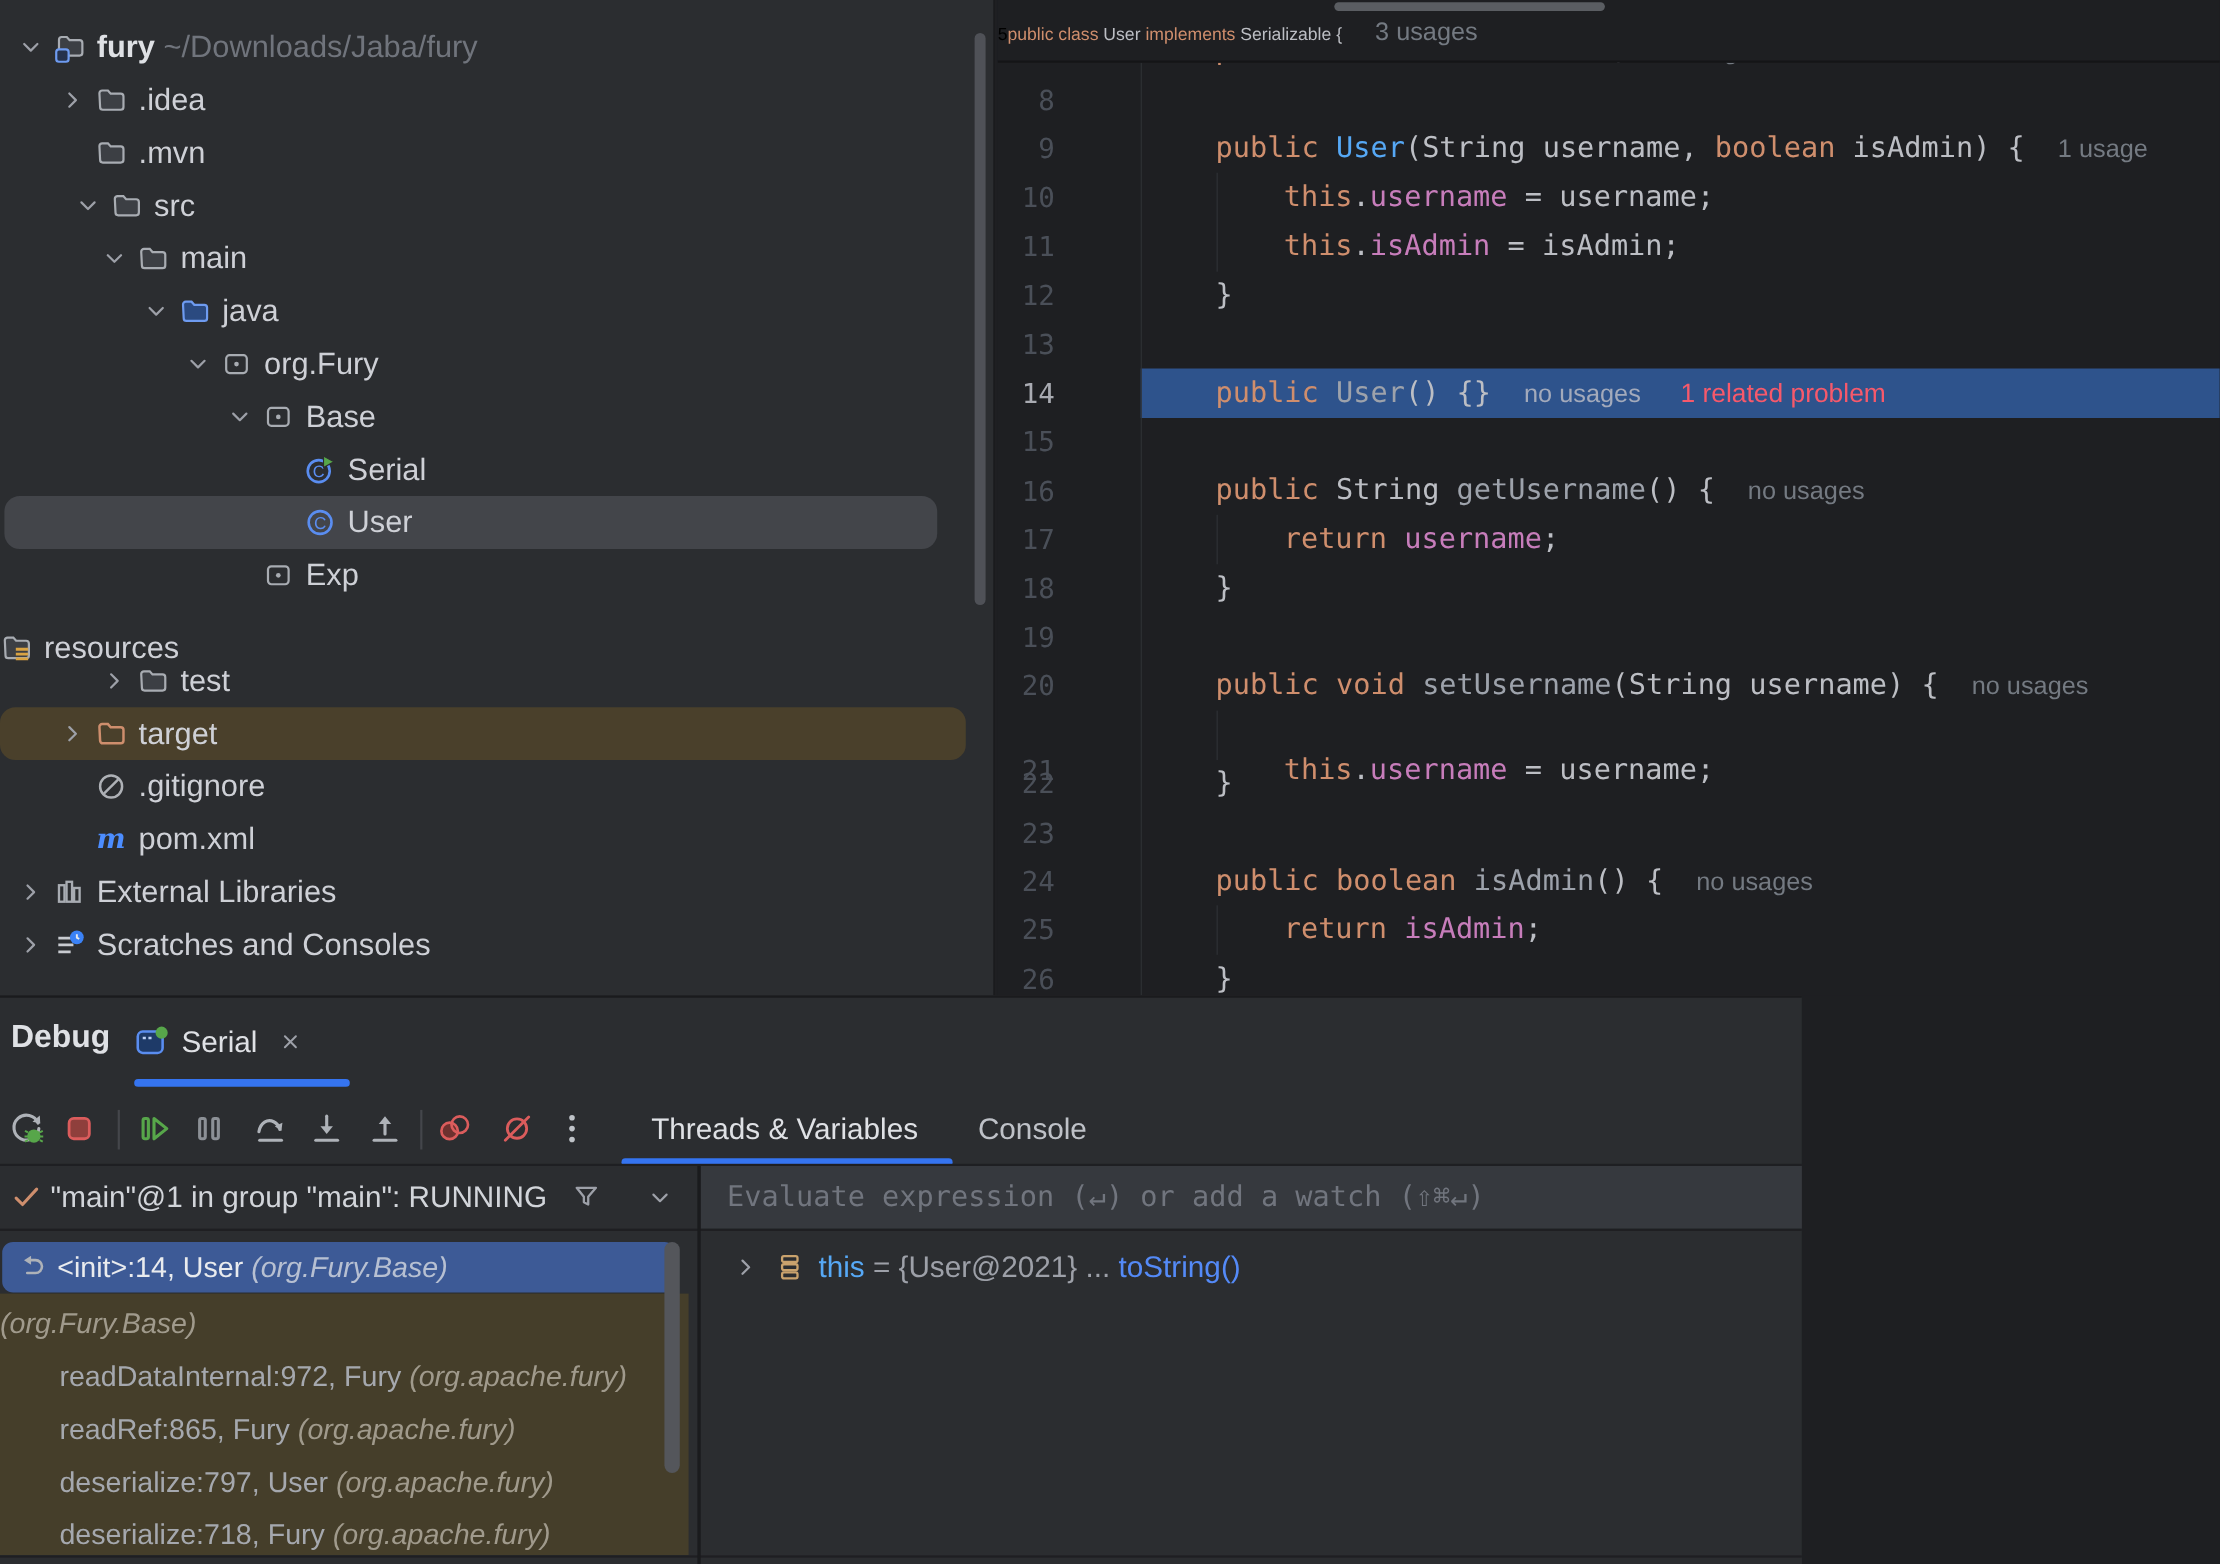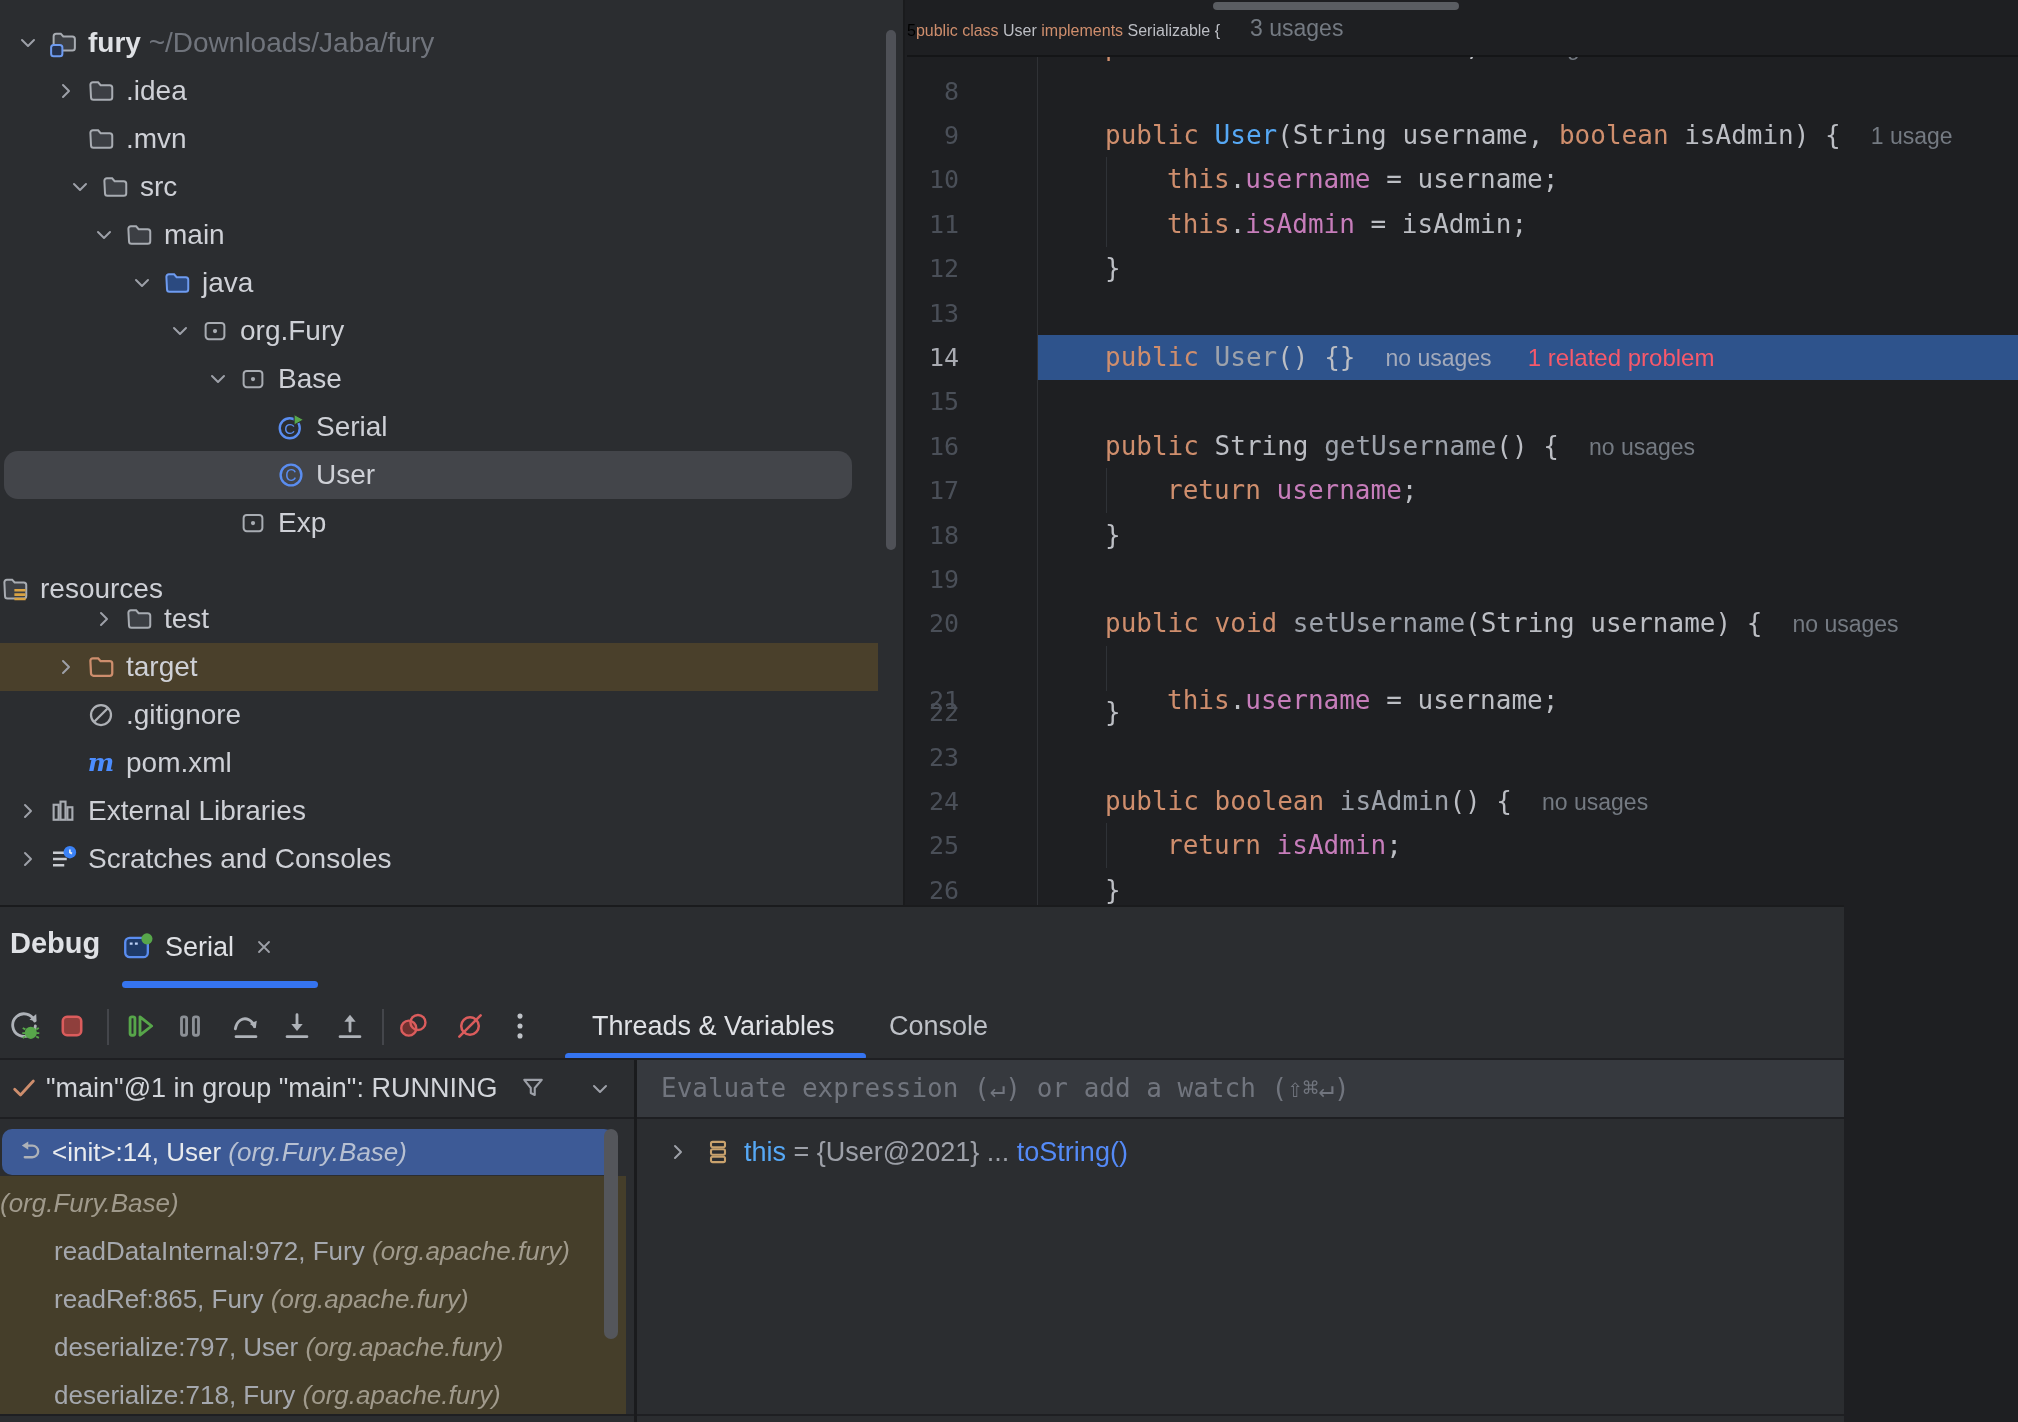"target" div.trow { border-radius: none -> 14px }
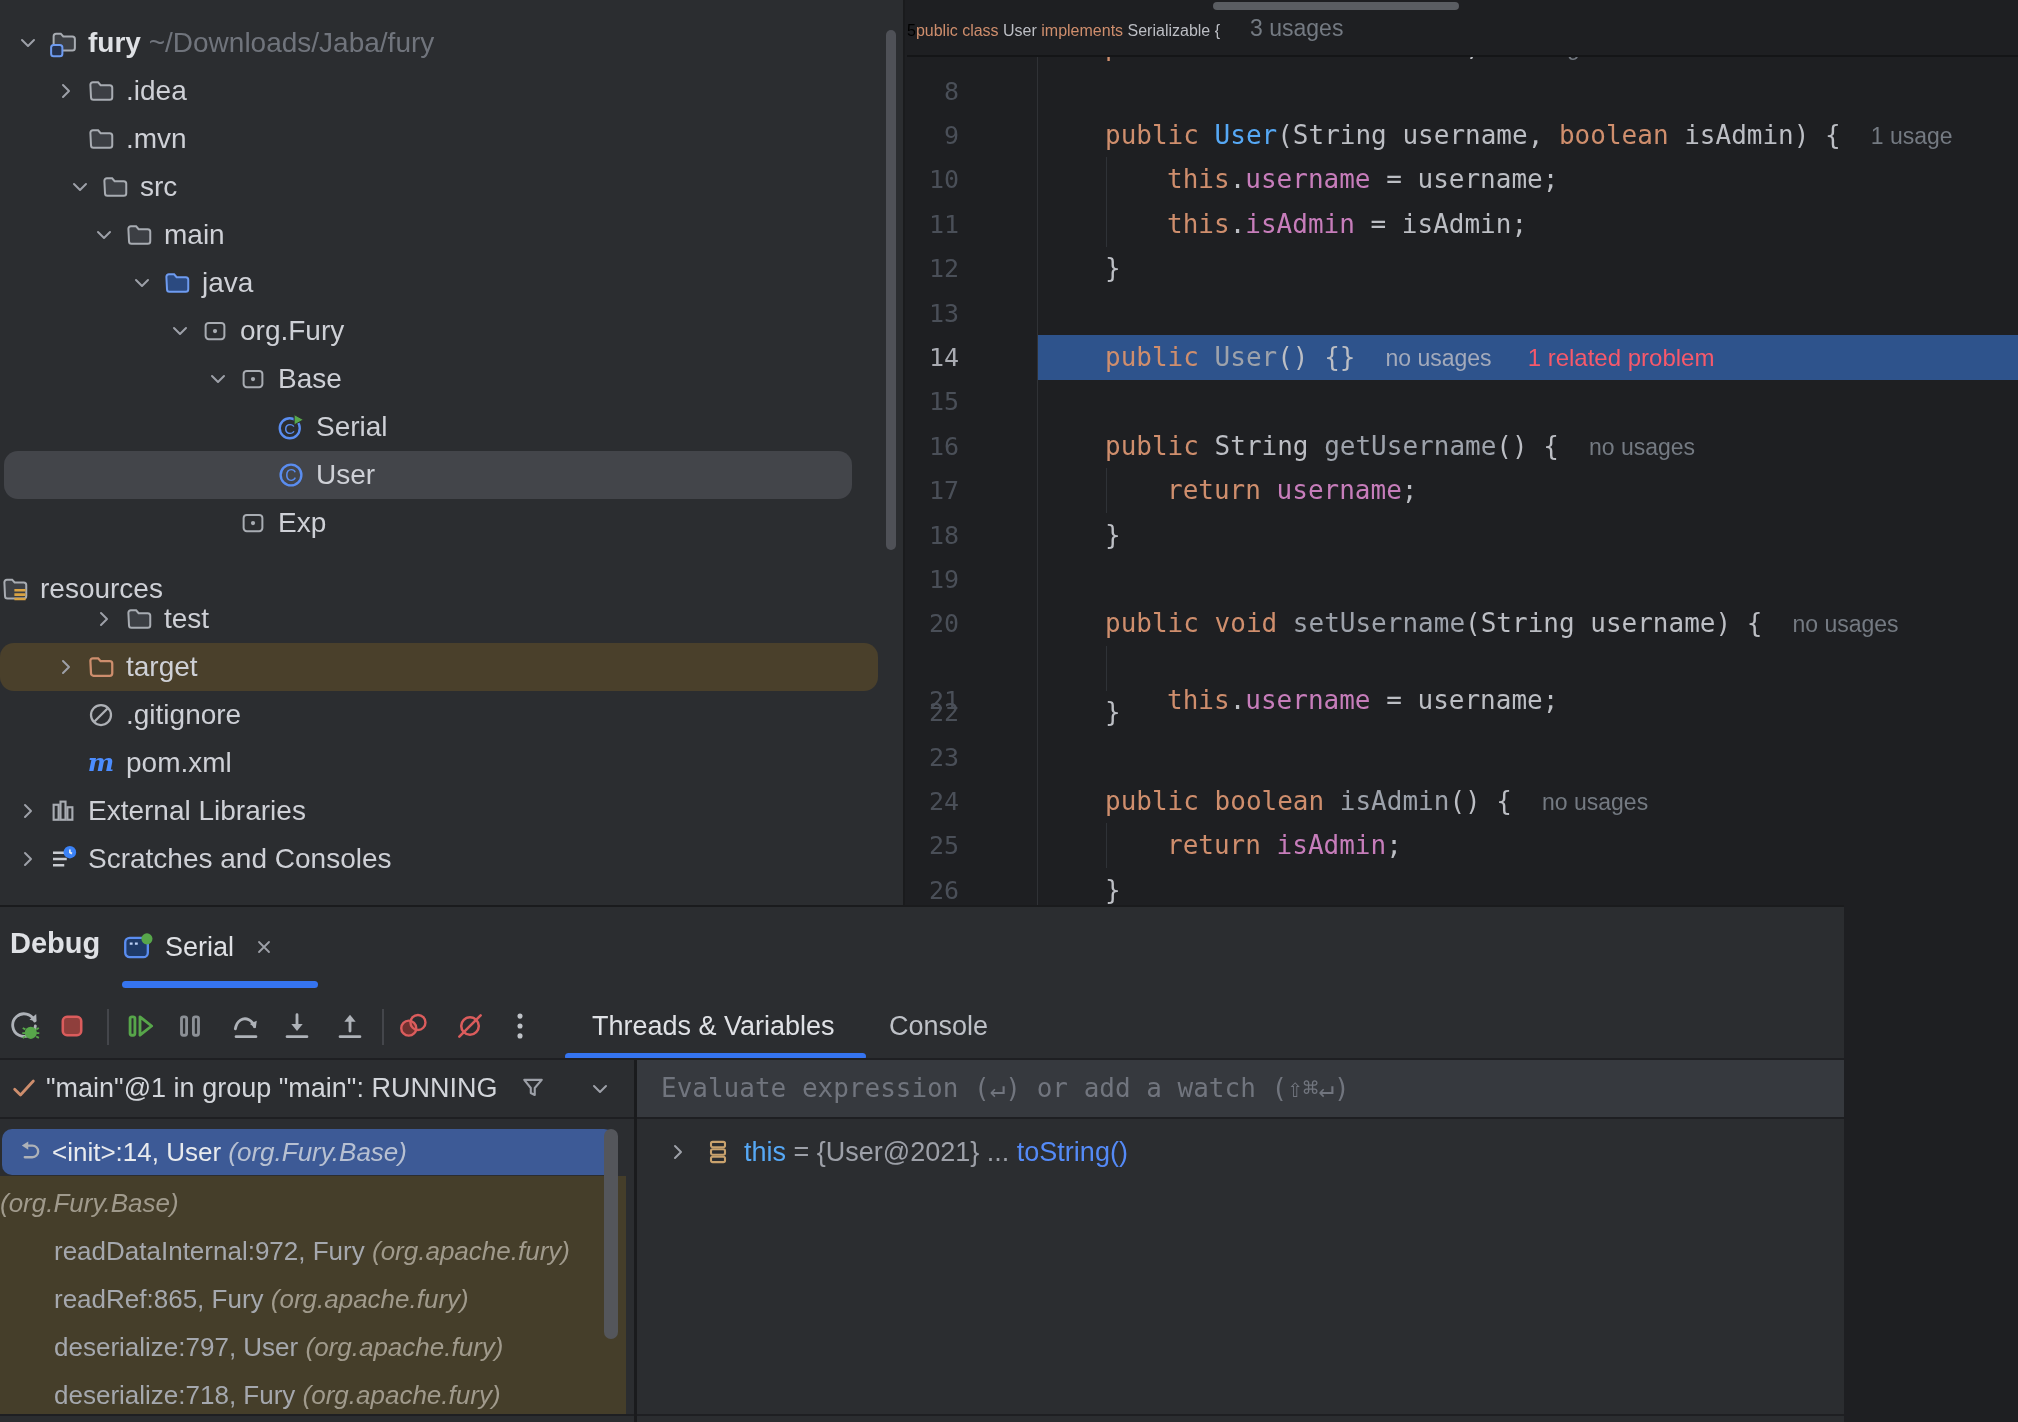"Debug" #debug { width: 1844px -> 1638px }
